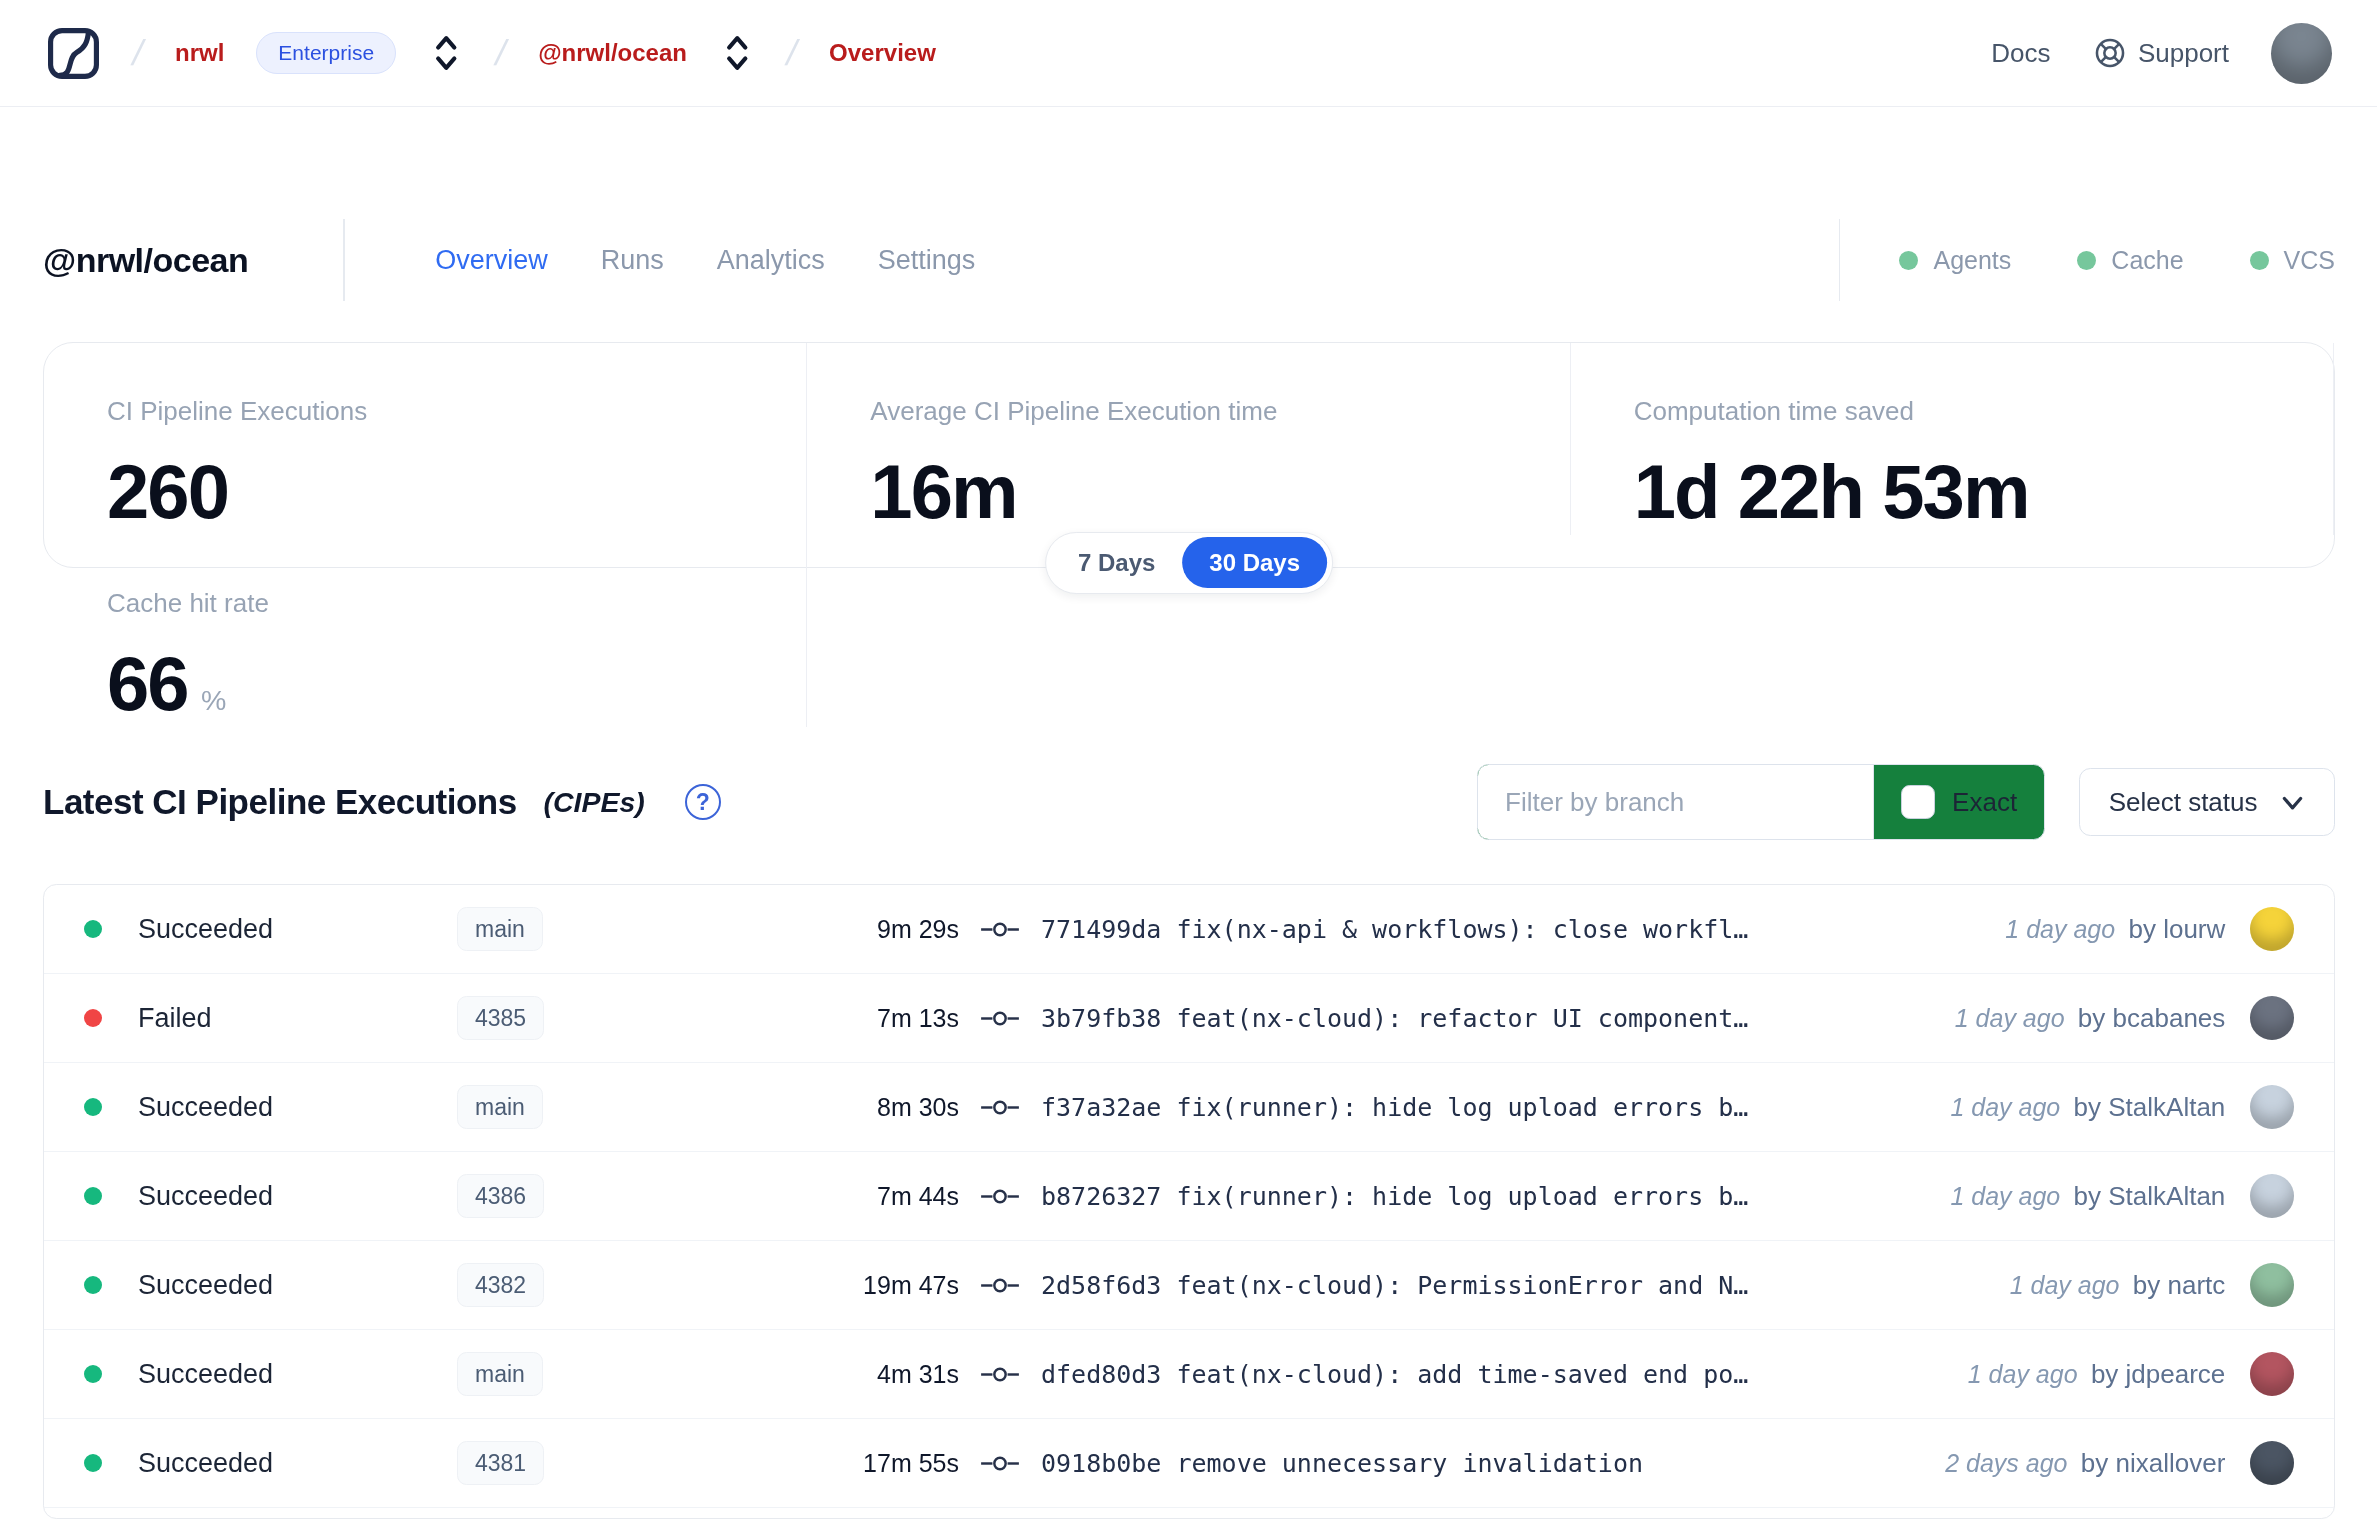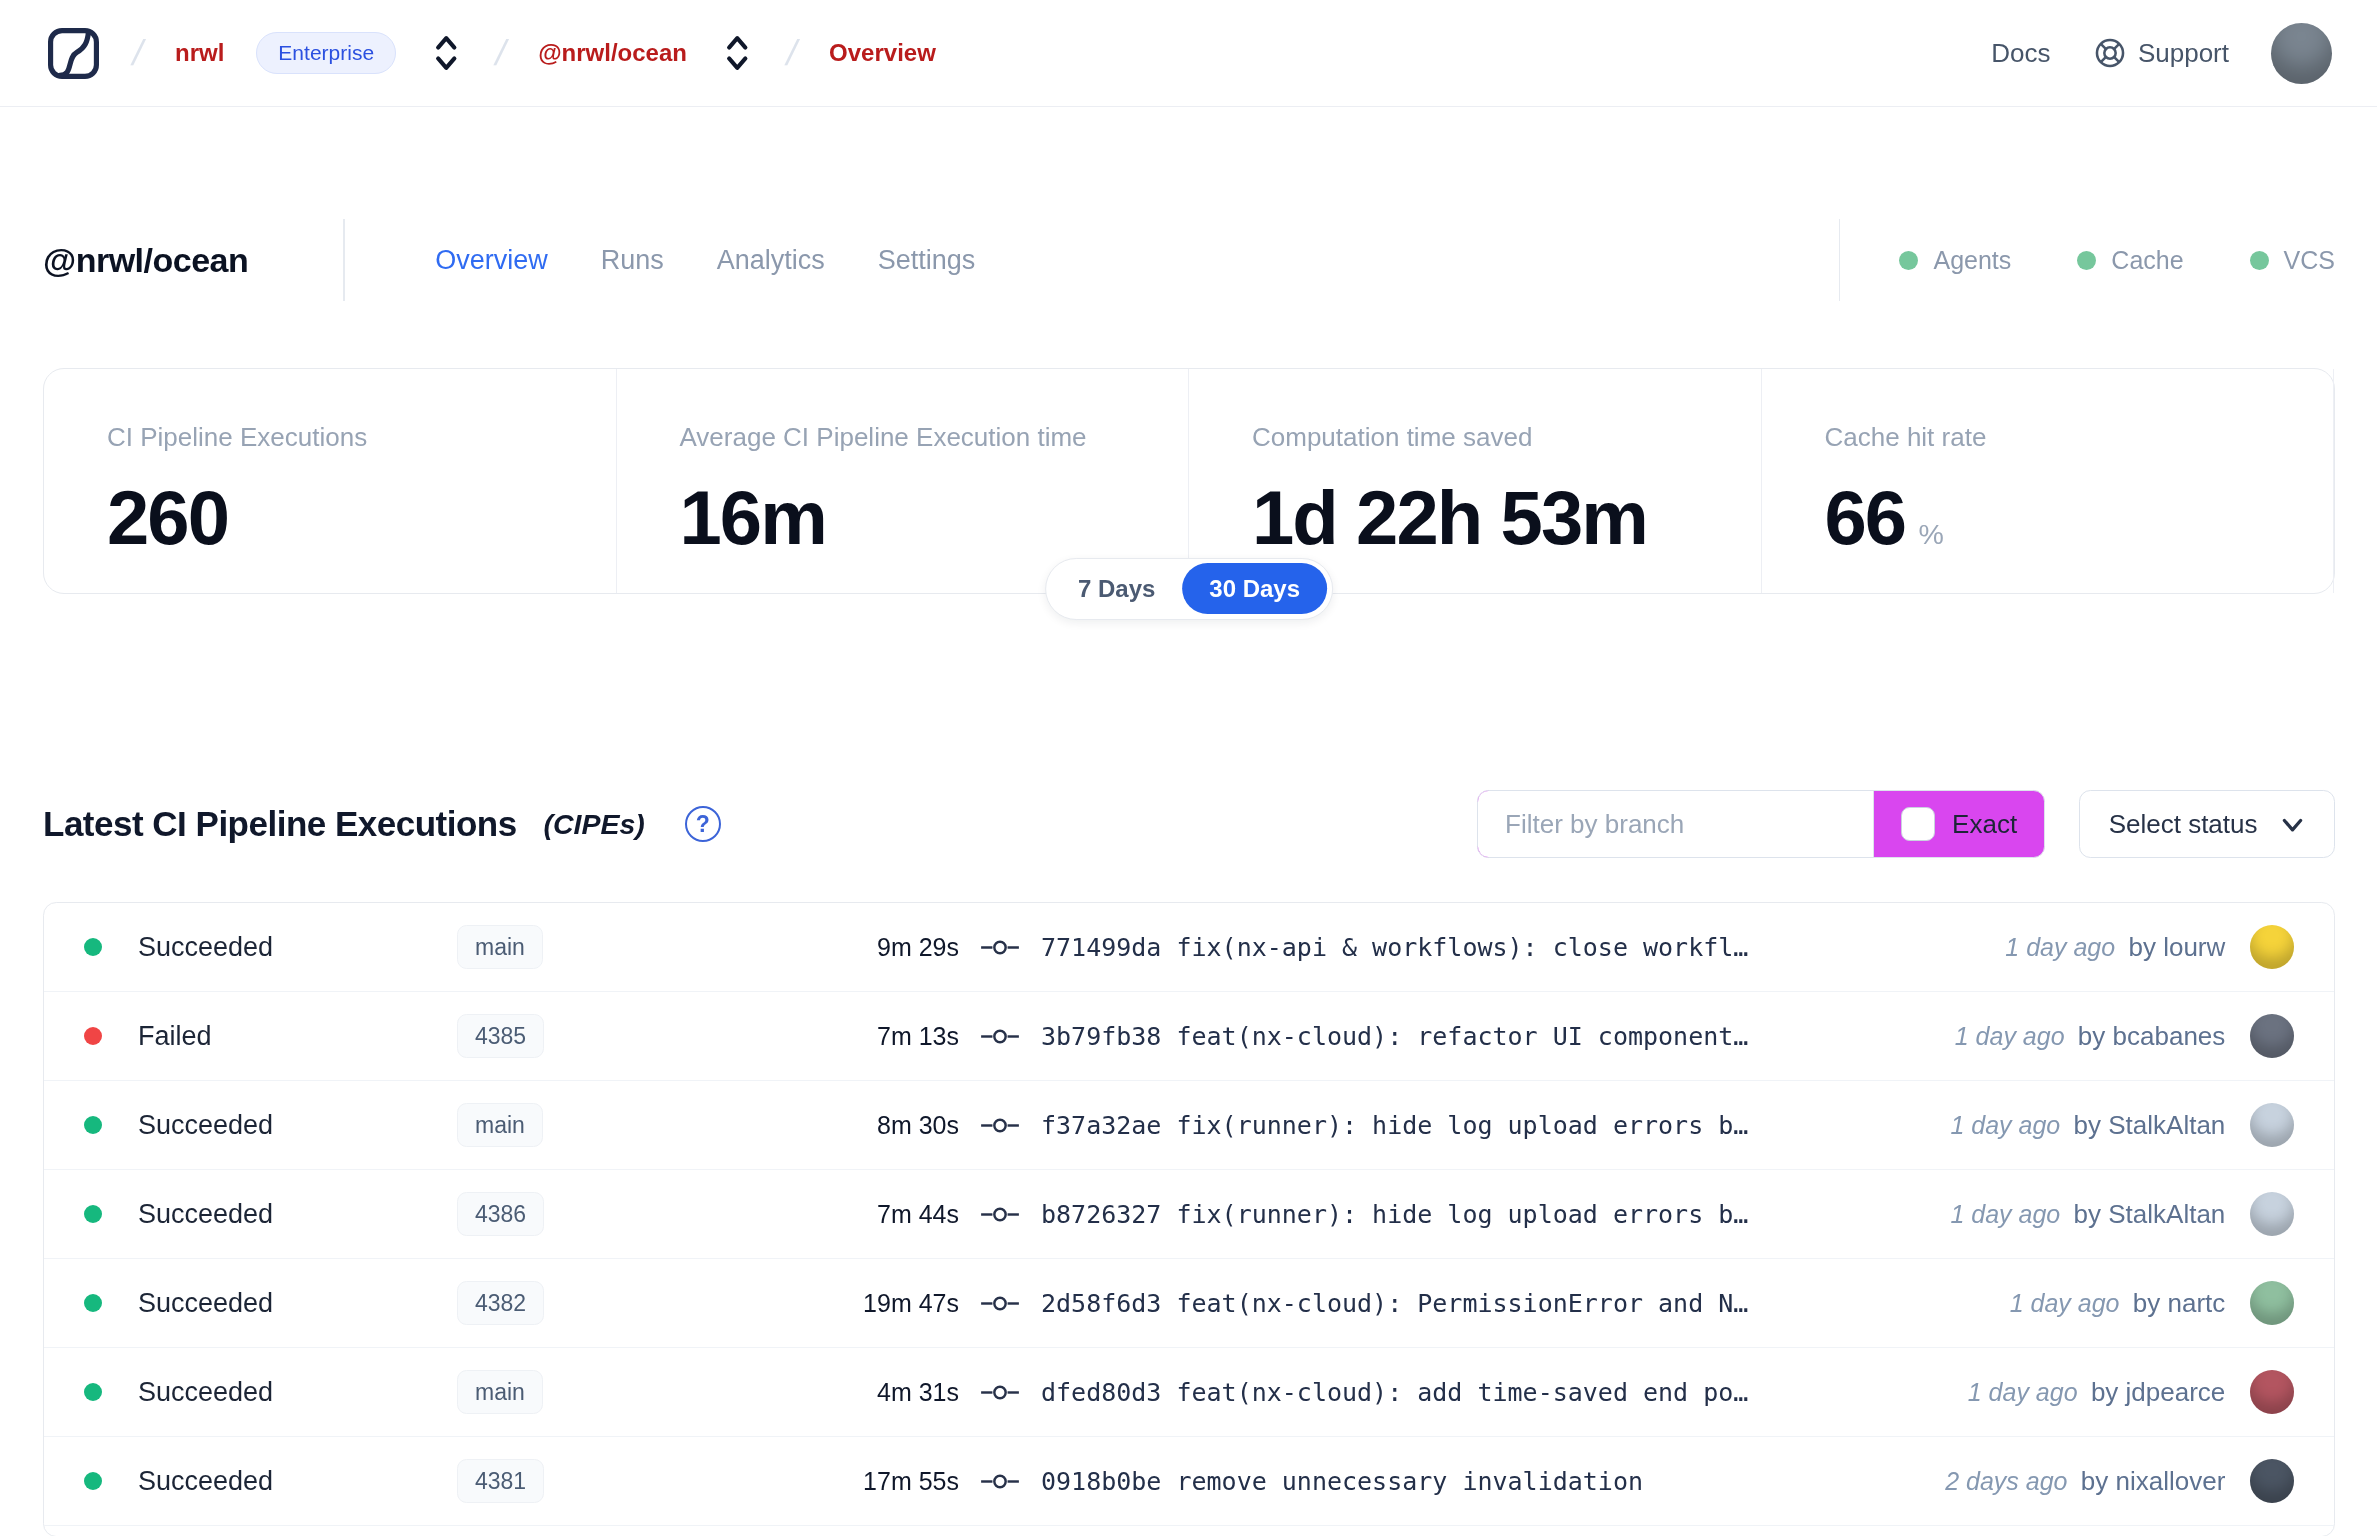"CI Pipeline Executions" .stats { border-radius: 21px -> 30px; grid-template-columns: repeat(4,1fr) -> repeat(3,1fr); margin-top: 67px -> 41px }
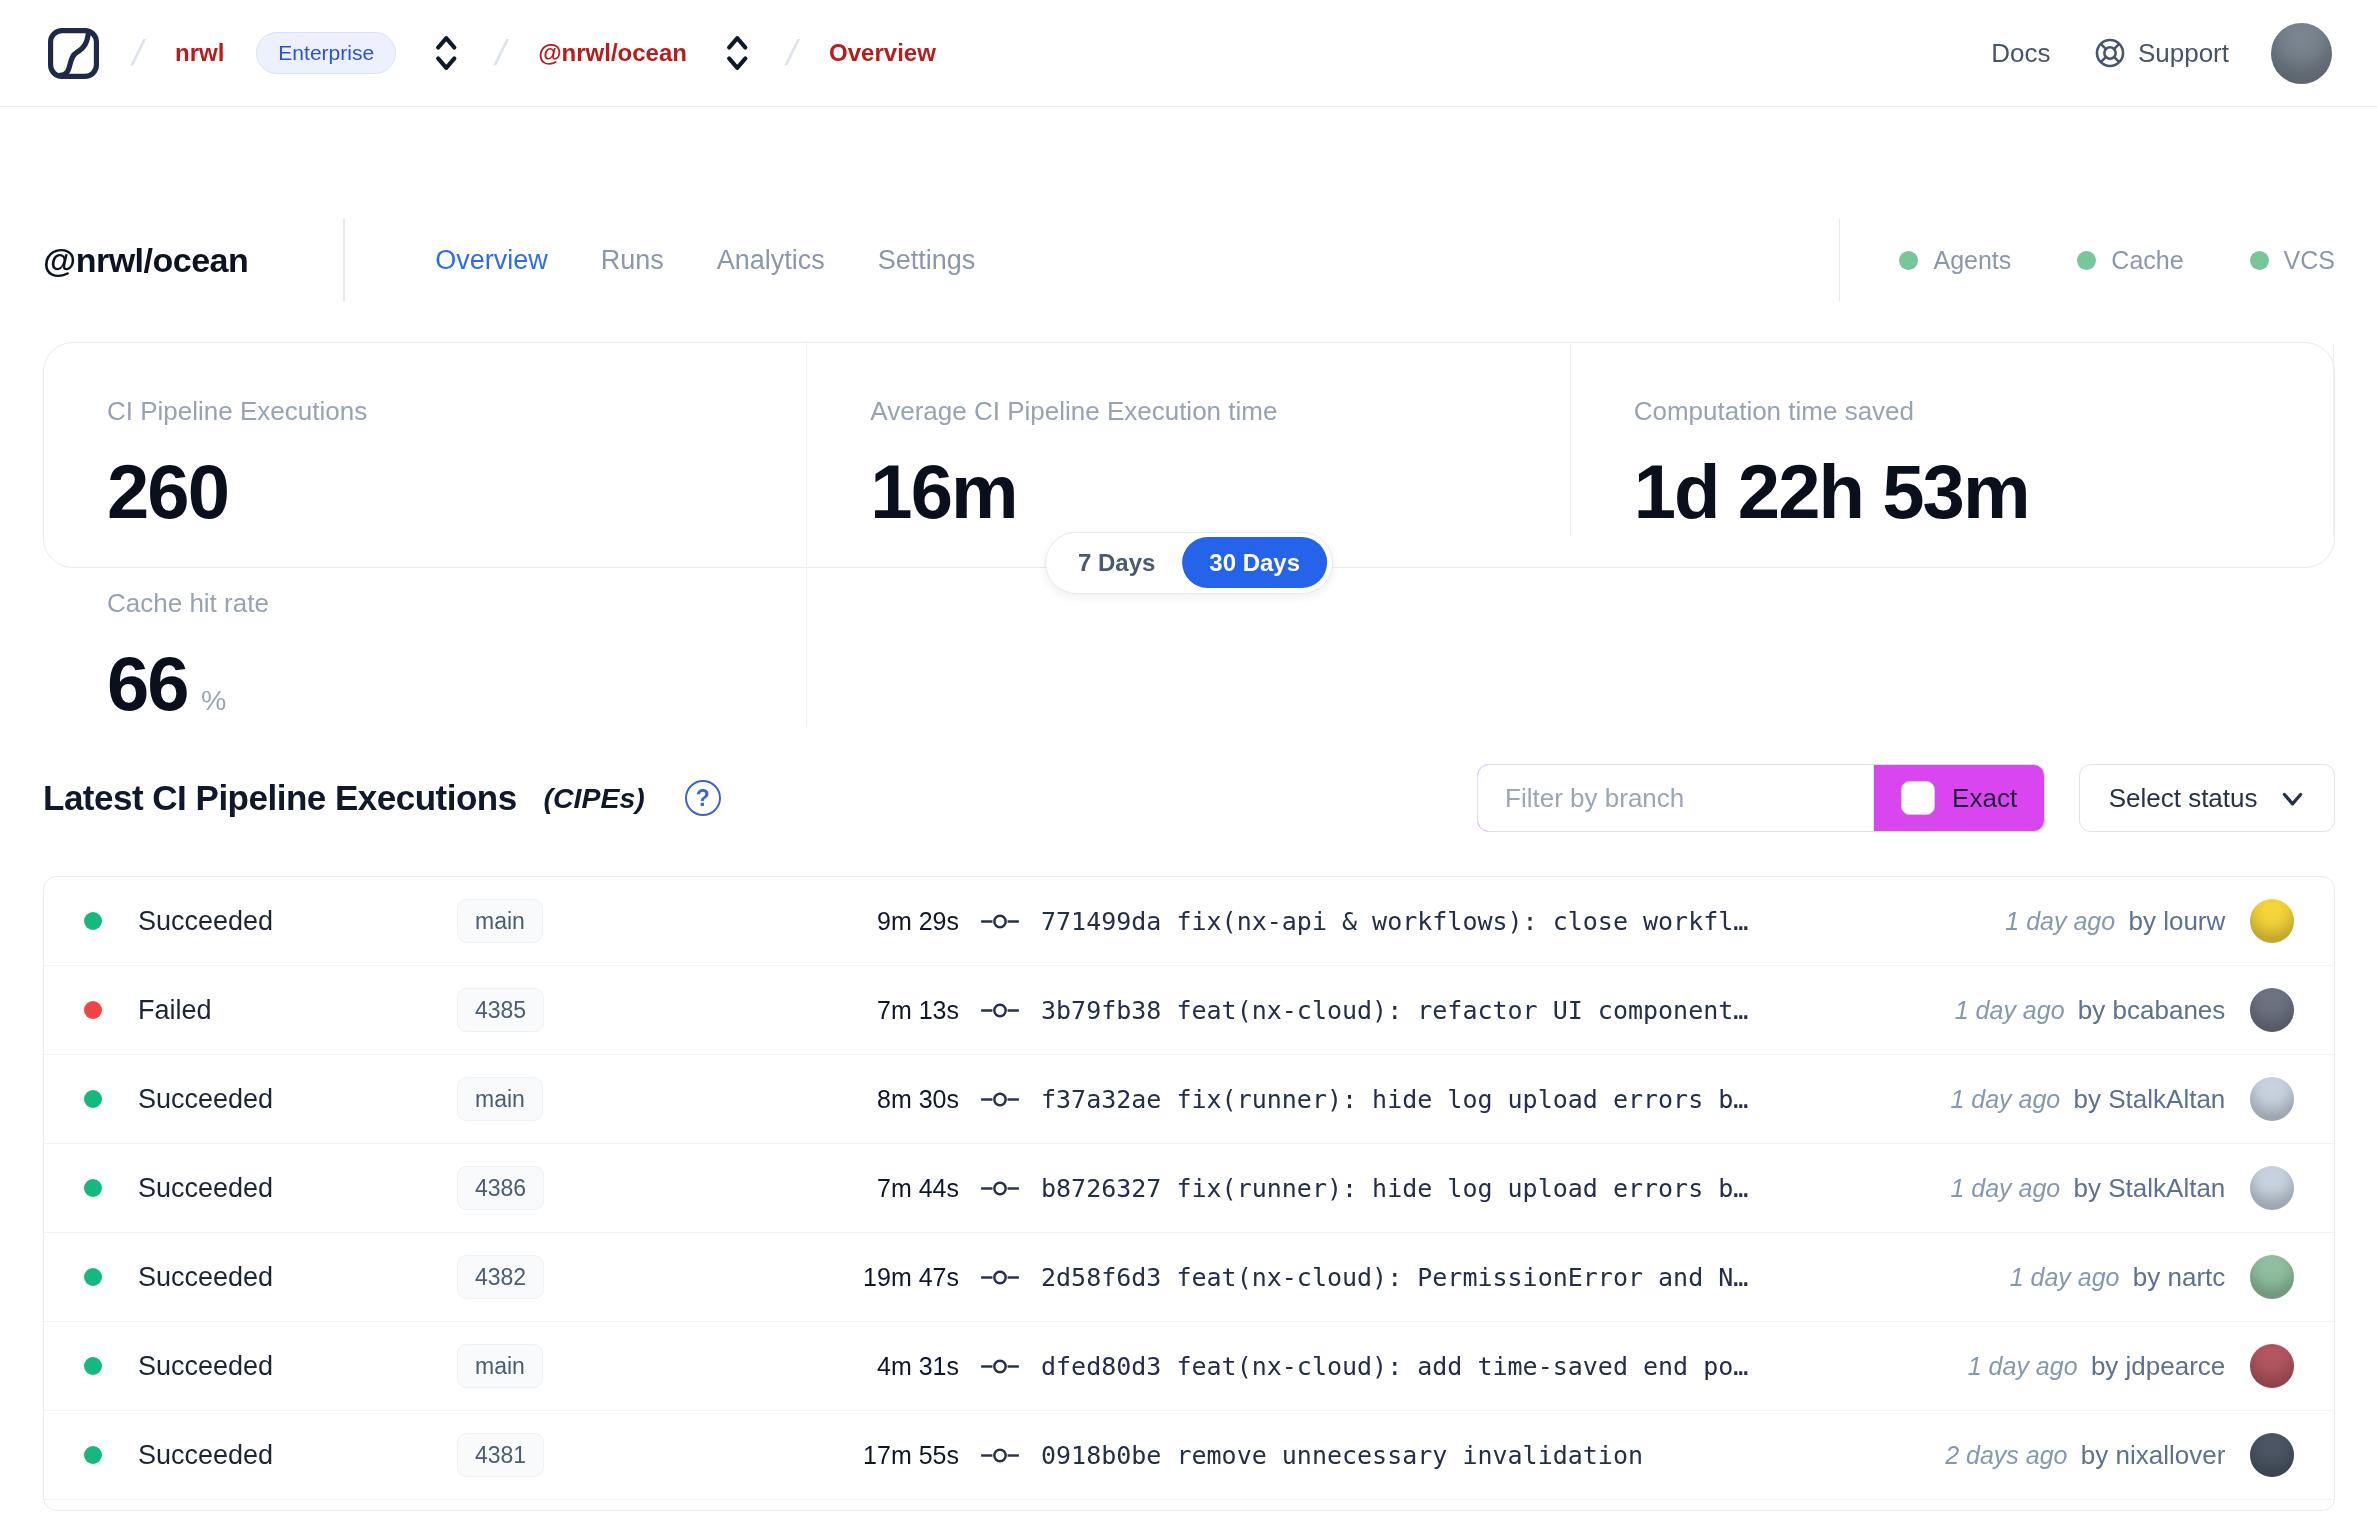"Filter by branch" .filter-group { background: #d946ef -> #15803d; height: 68px -> 76px }
